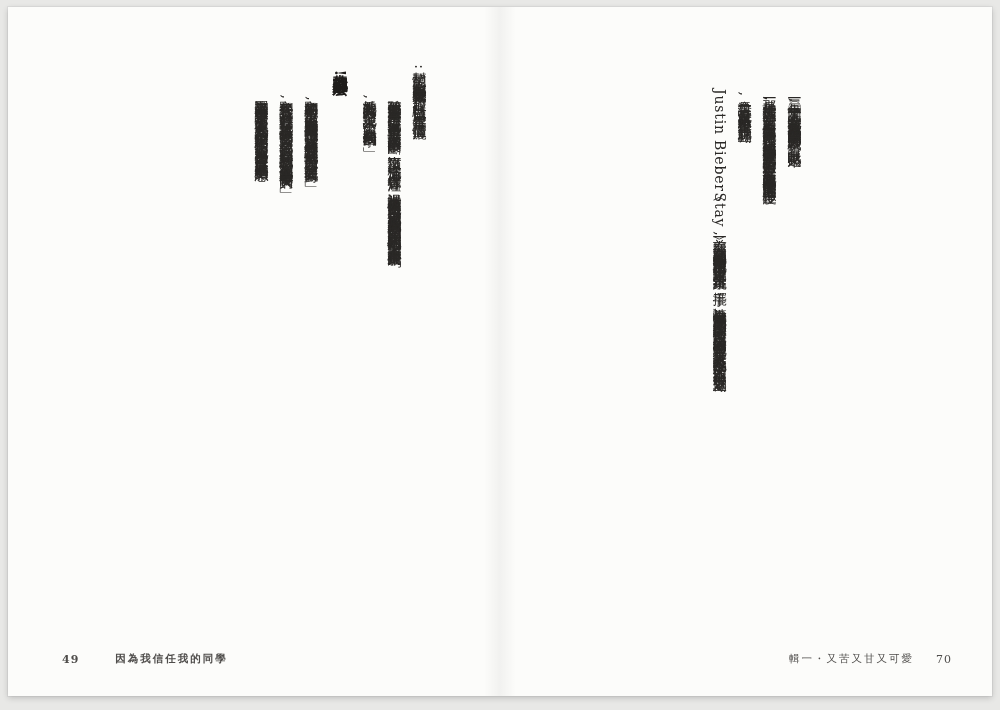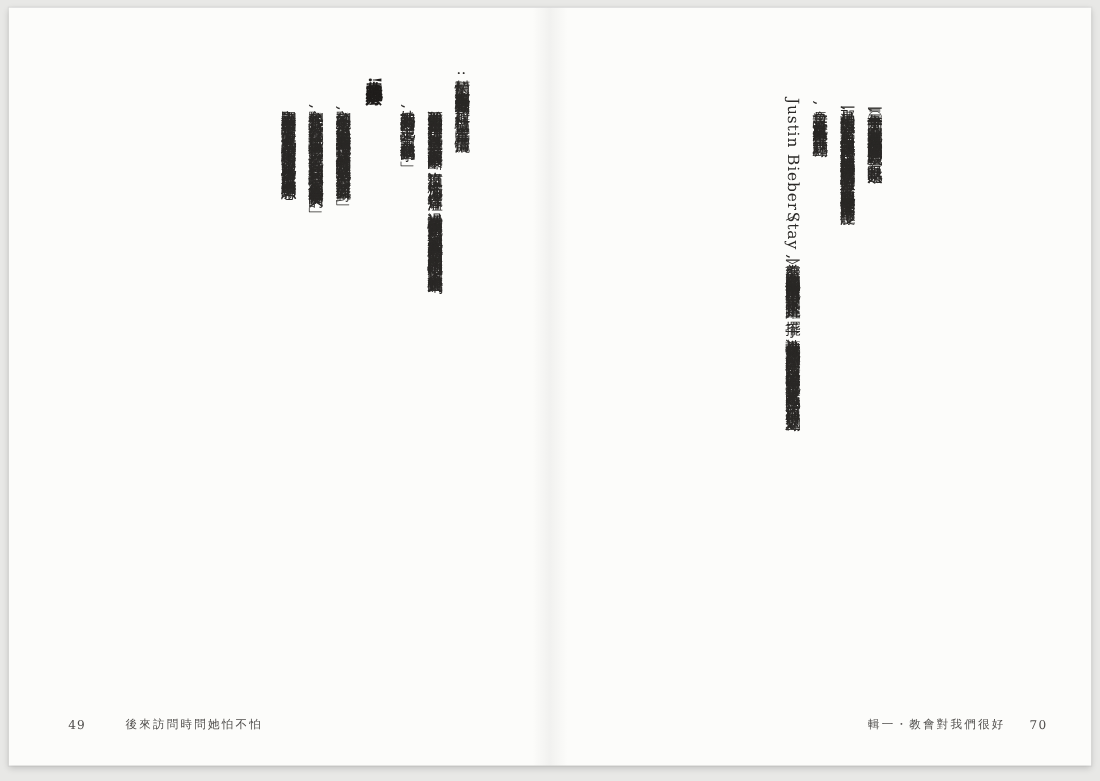"49" .footer-left { font-weight: none -> bold }
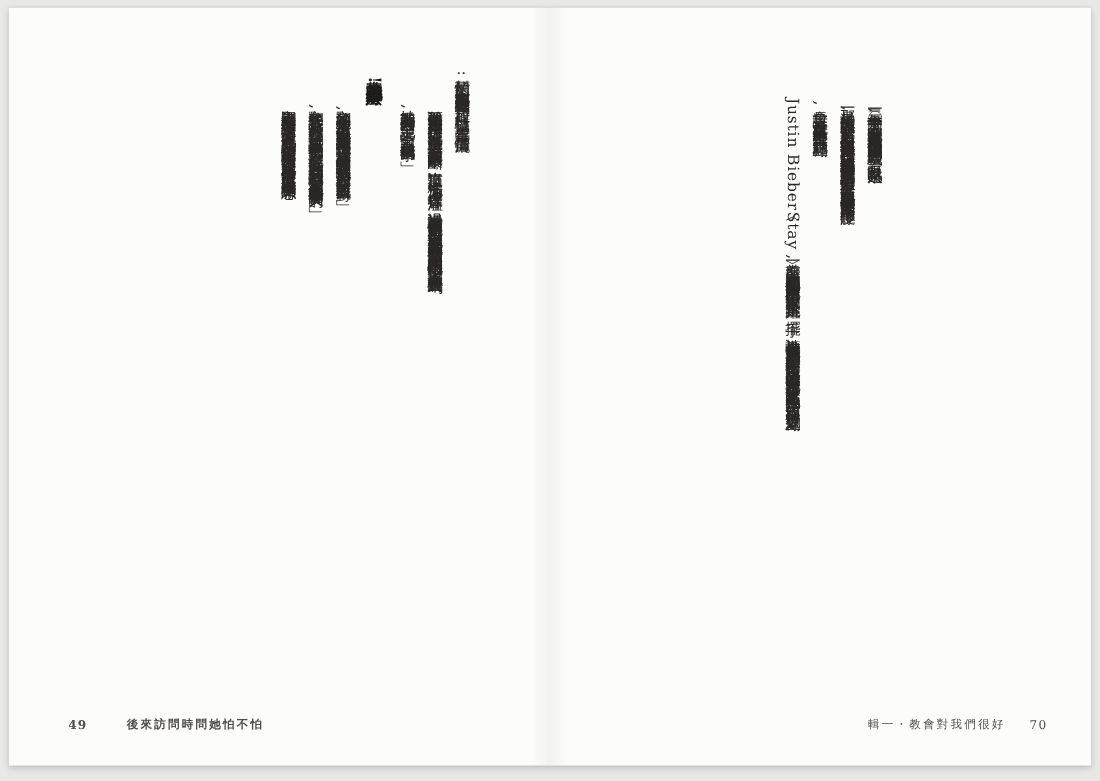"後來訪問時問她怕不怕" span.running-head { text: 後來訪問時問她怕不怕 -> 因為我信任我的同學 }
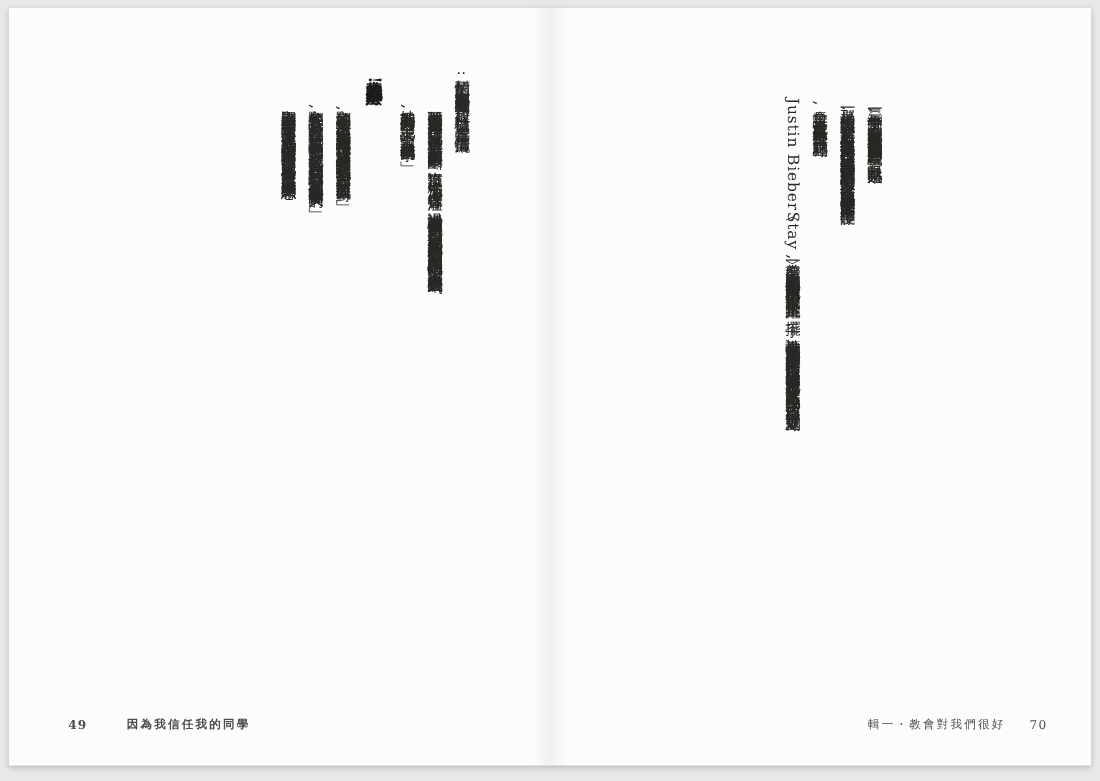"輯一・教會對我們很好" span.running-head { text: 教會對我們很好 -> 又苦又甘又可愛 }
